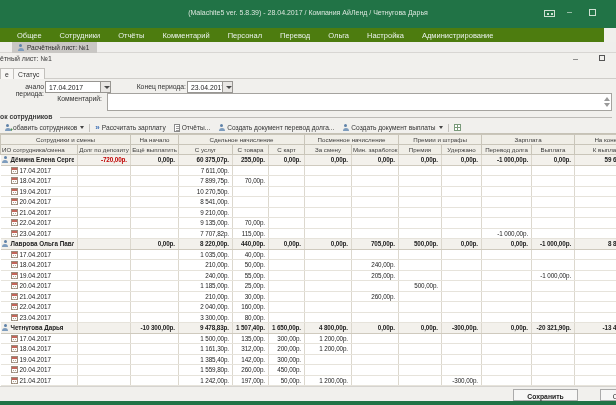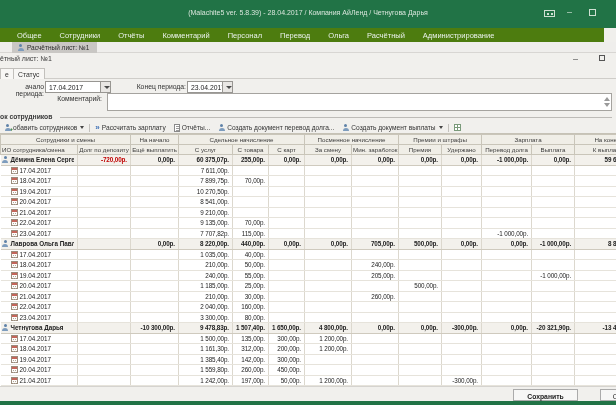"Расчётный" span { text: Расчётный -> Настройка }
